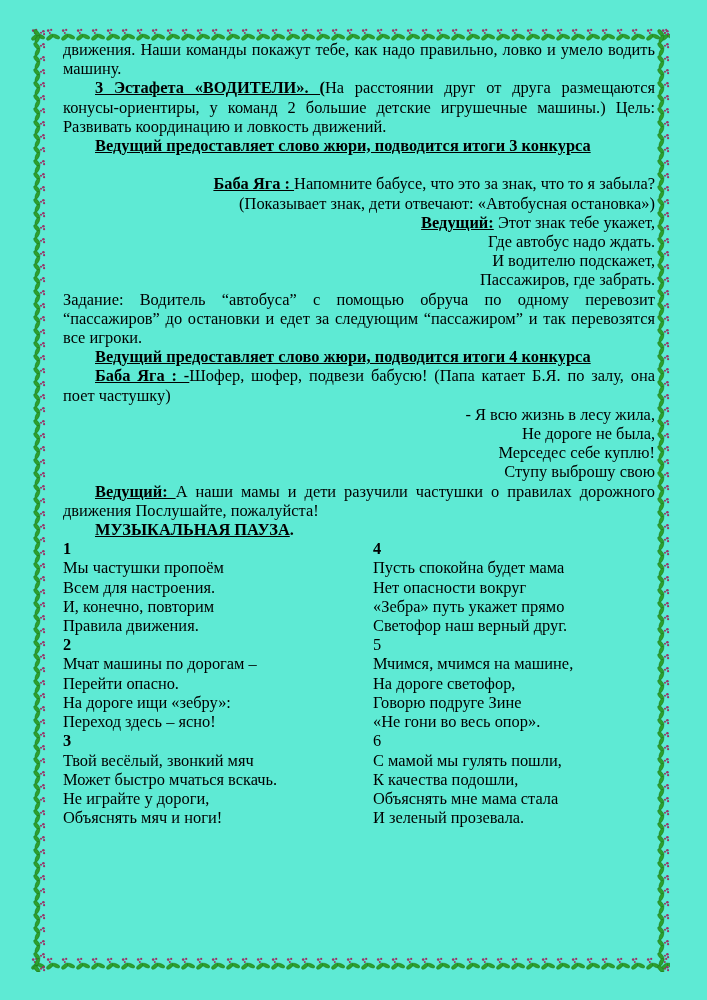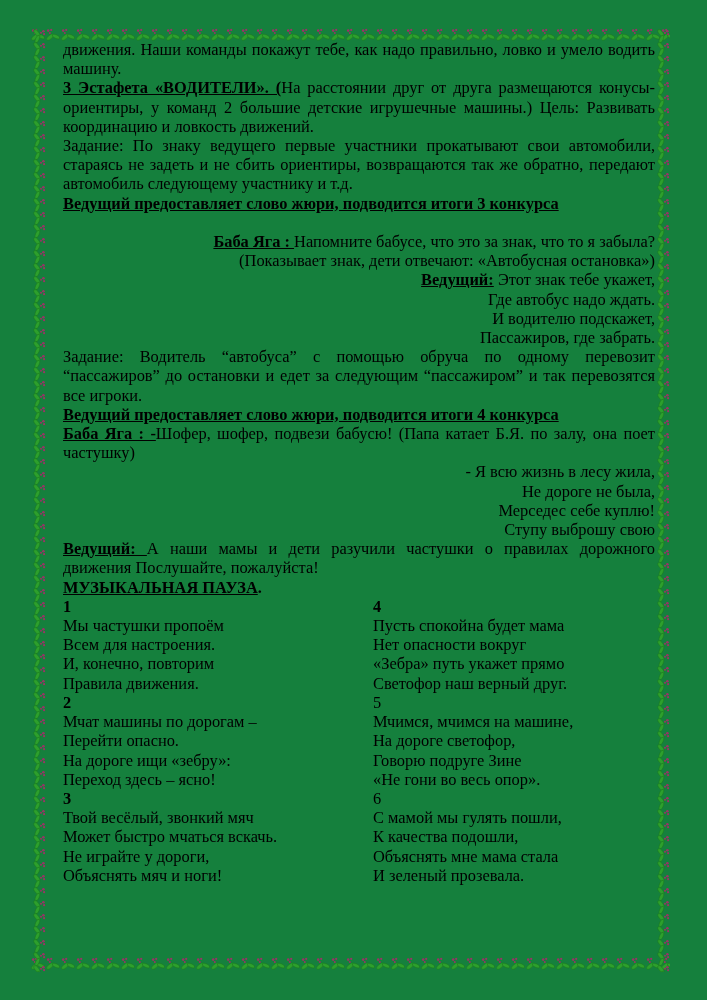"движения. Наши команды покажут тебе," .page { background: #15803d -> #5eead4 }
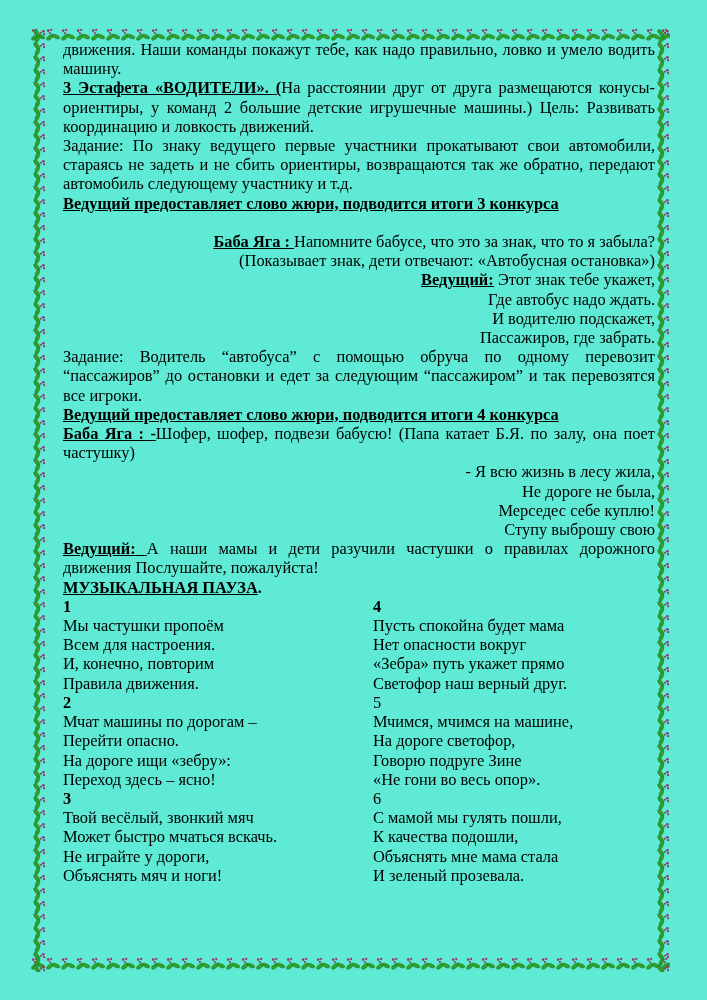"3 Эстафета «ВОДИТЕЛИ». (" .lead { margin-left: none -> 32px }
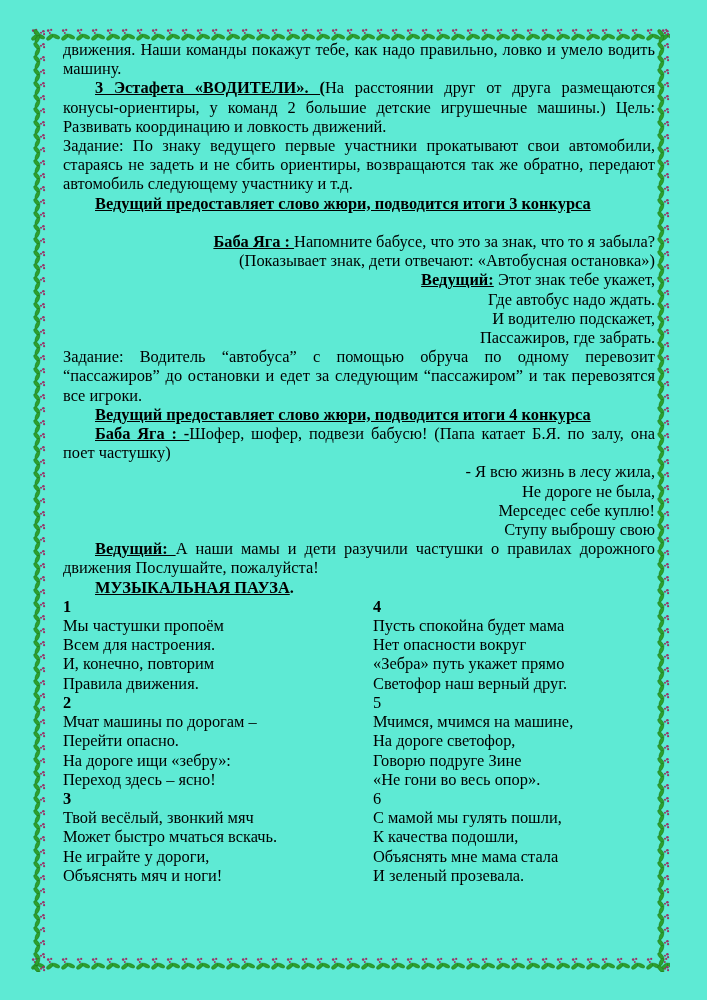"Задание: По знаку ведущего первые" div.para { html: <div><span>Задание: По знаку ведущего первые участники прокатывают свои автомобили, стараясь не задеть и не сбить ориентиры, возвращаются так же обратно, передают автомобиль следующему участнику и т.д.</span></div> -> none }
